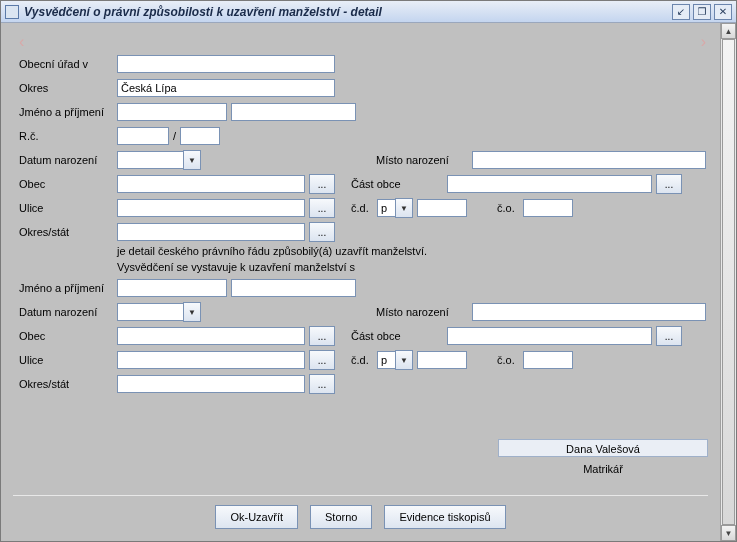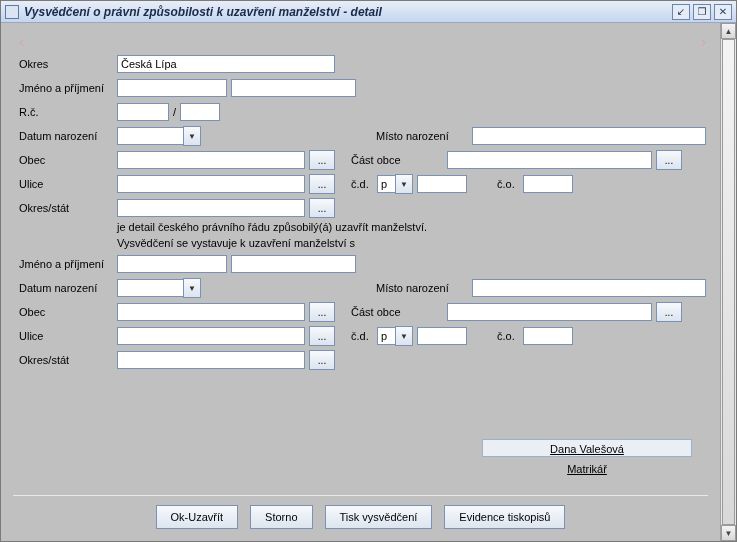"Obecní úřad v" div.row { html: none -> <div> <span>Obecní úřad v</span> <input> </div> }
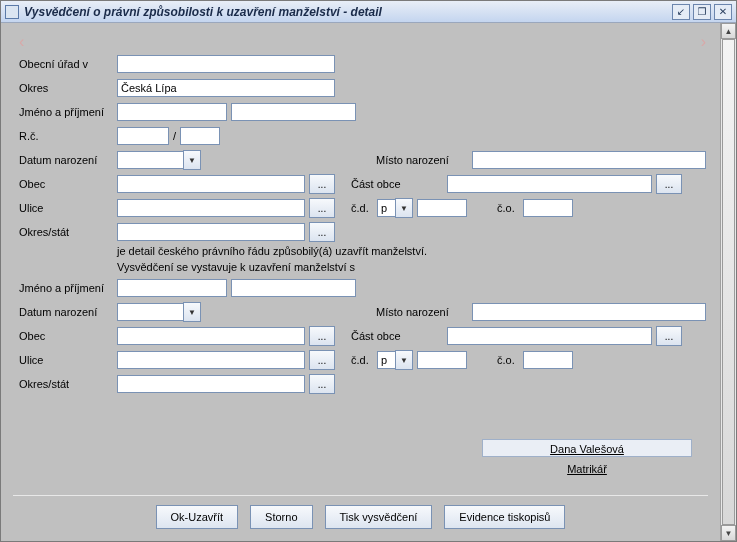"Dana Valešová" .footer-right { right: 28px -> 12px; text-decoration: underline -> none }
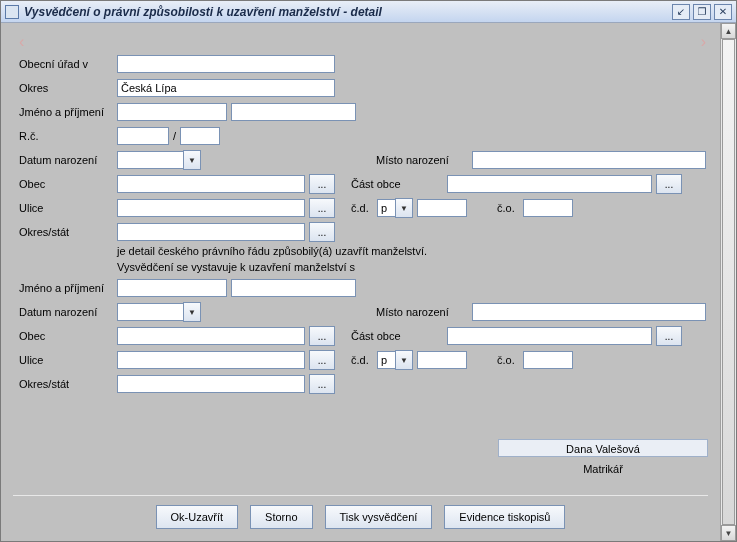"Tisk vysvědčení" button.btn { html: <button>Tisk vysvědčení</button> -> none }
